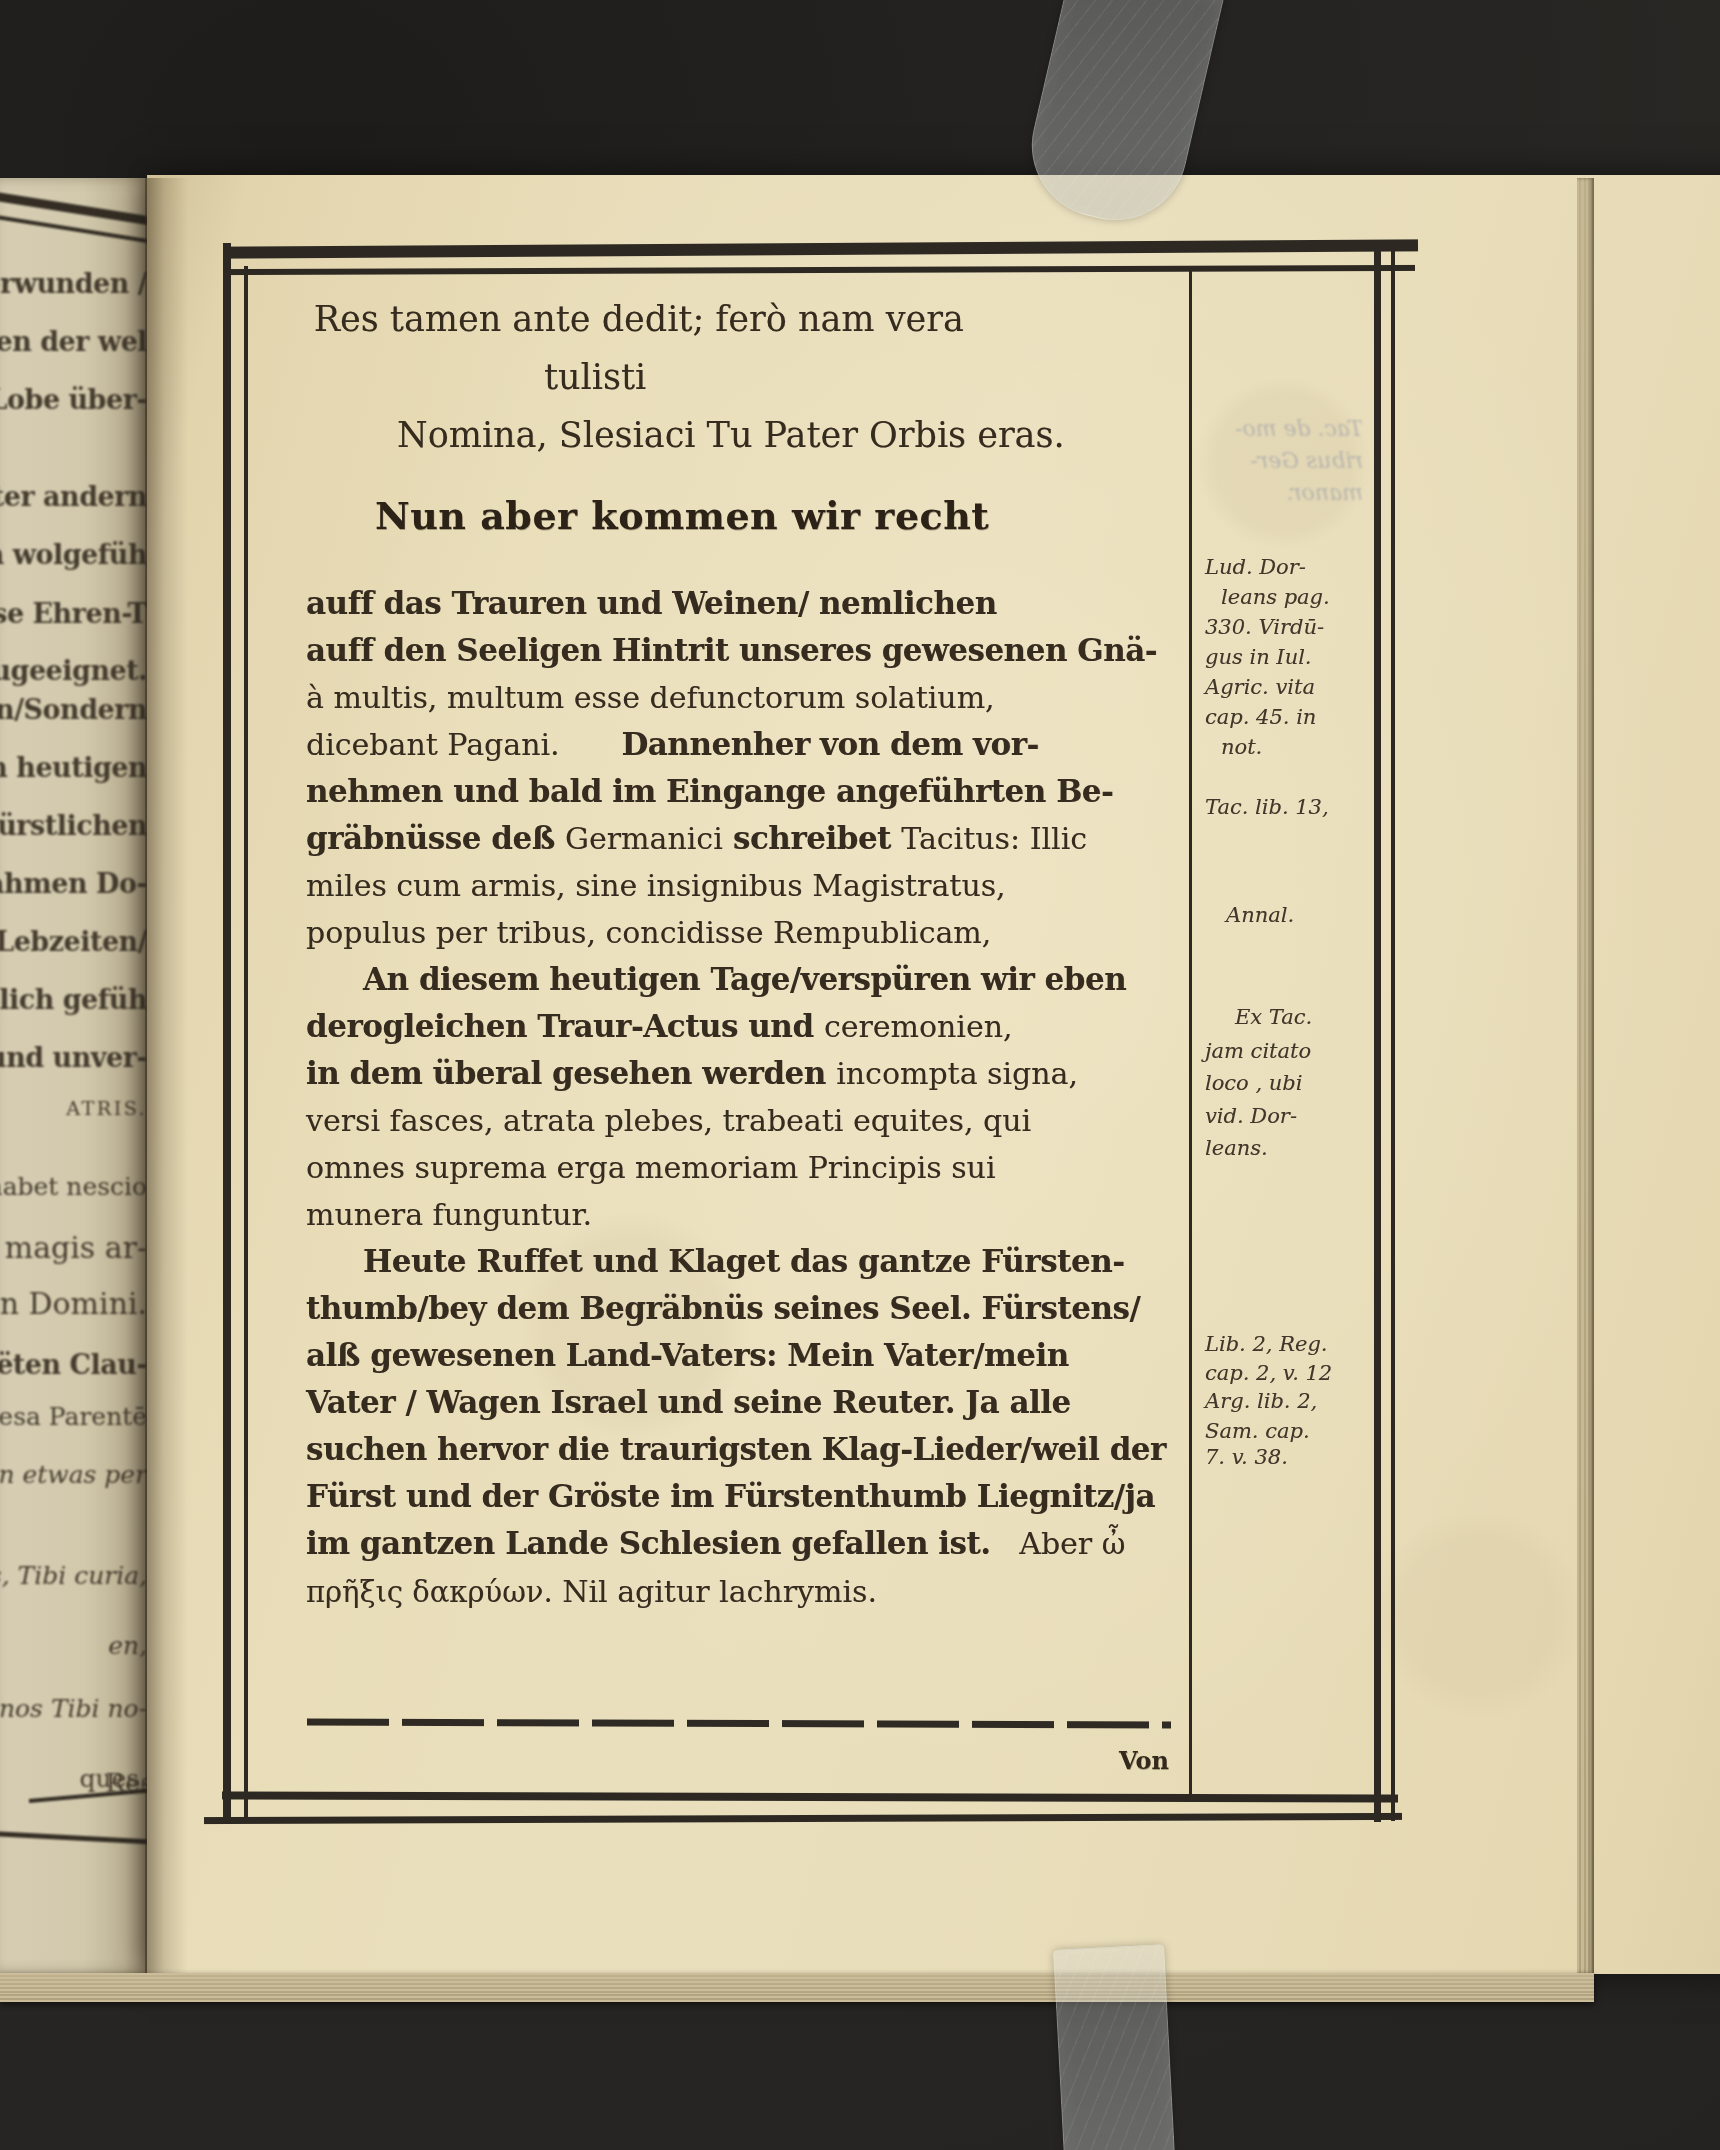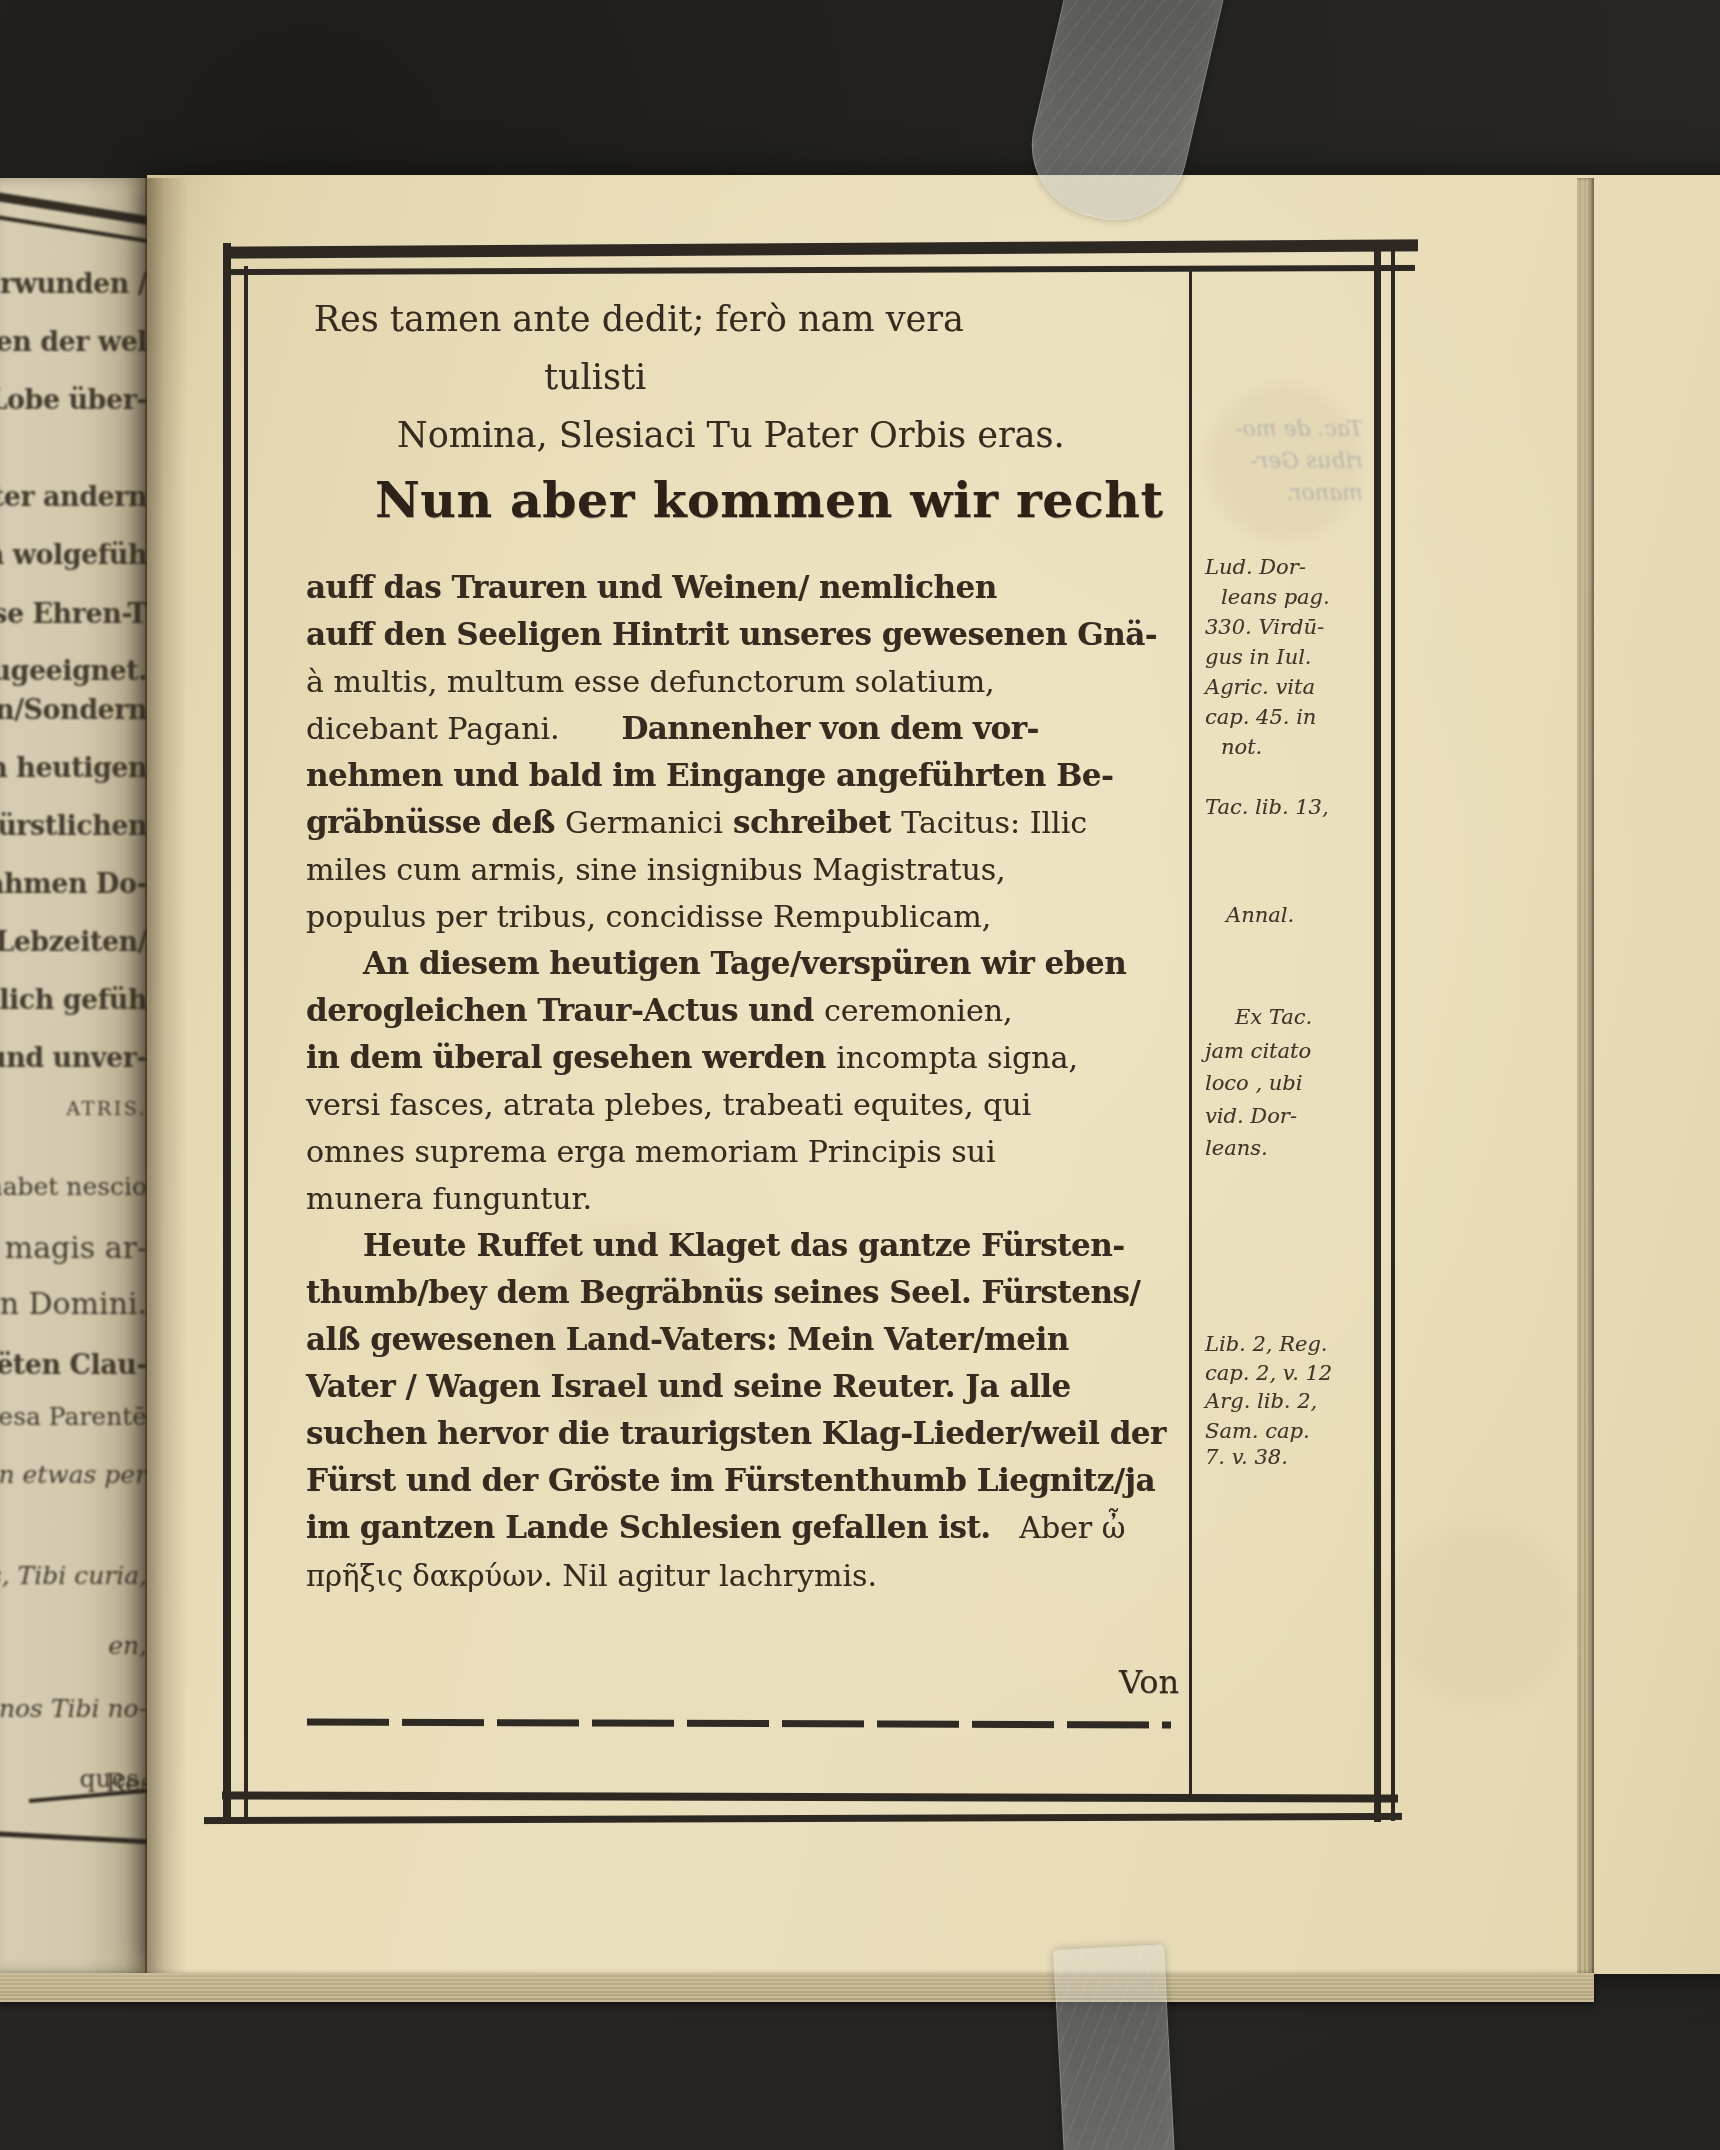"Nun aber kommen wir recht" .heading { font-size: 49px -> 38px; margin-top: 4px -> 20px }
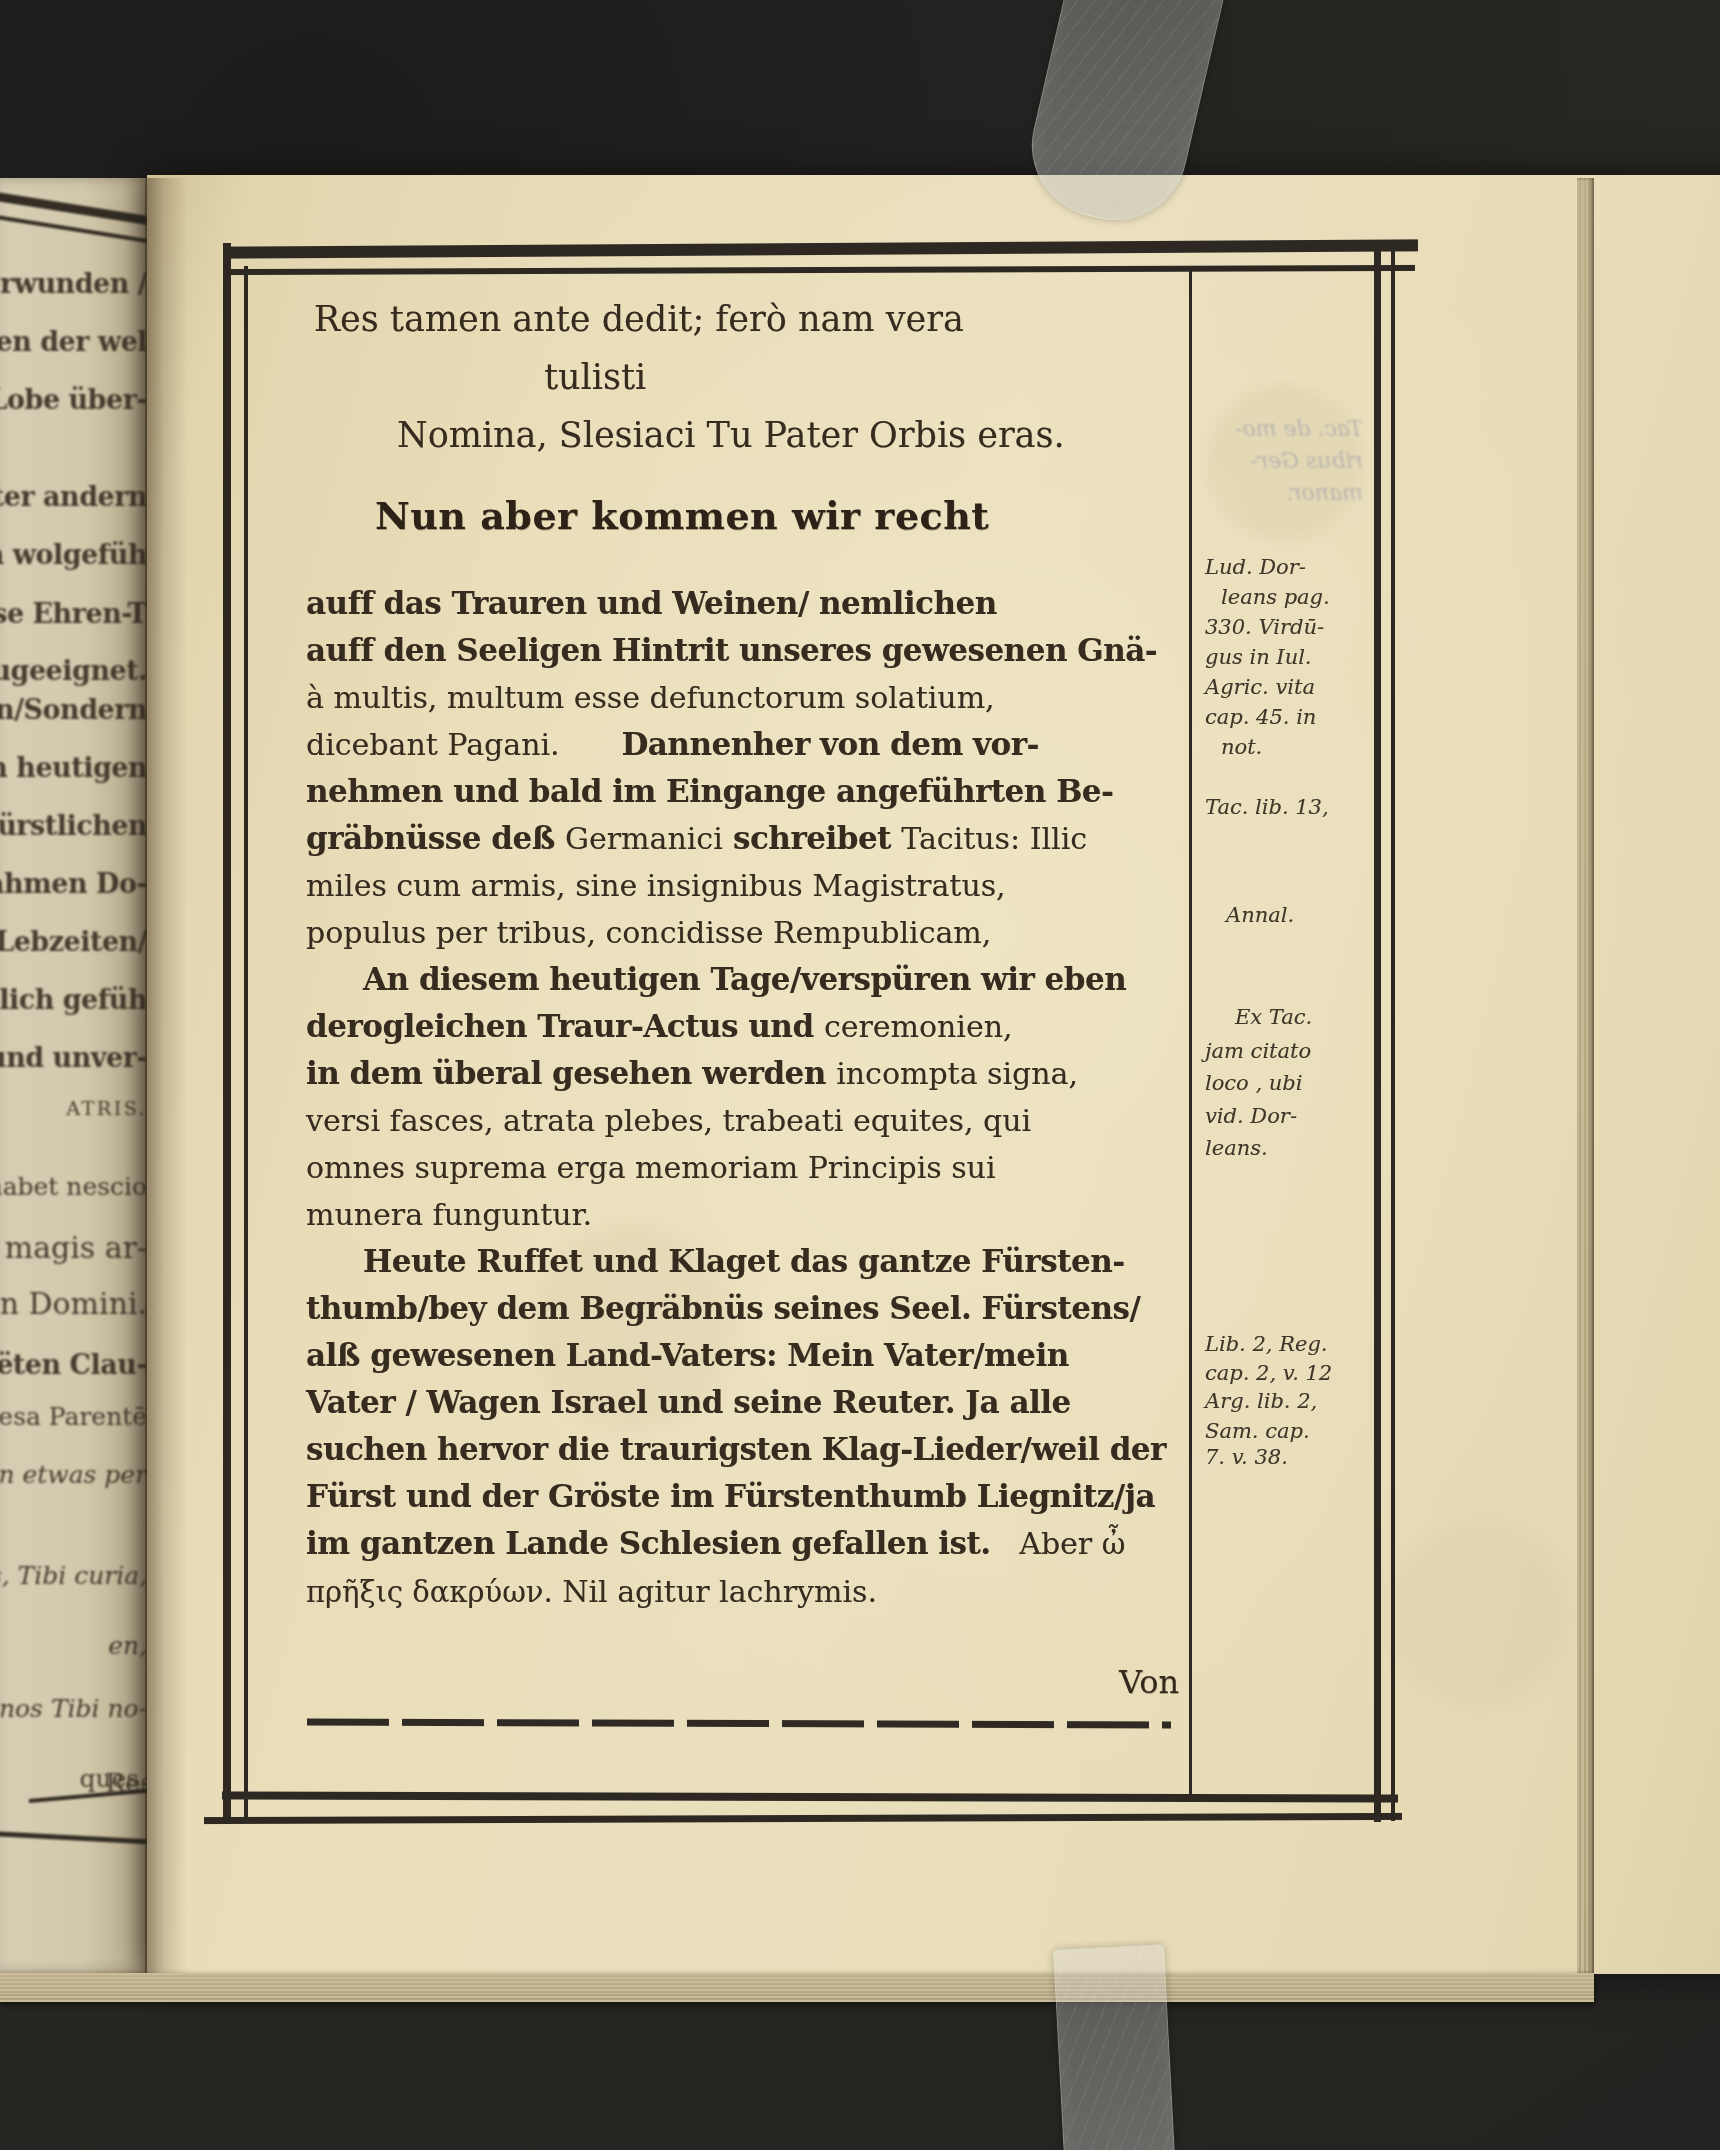"Von" .catchword { font-size: 32px -> 24px; font-weight: normal -> bold; top: 1488px -> 1571px }
